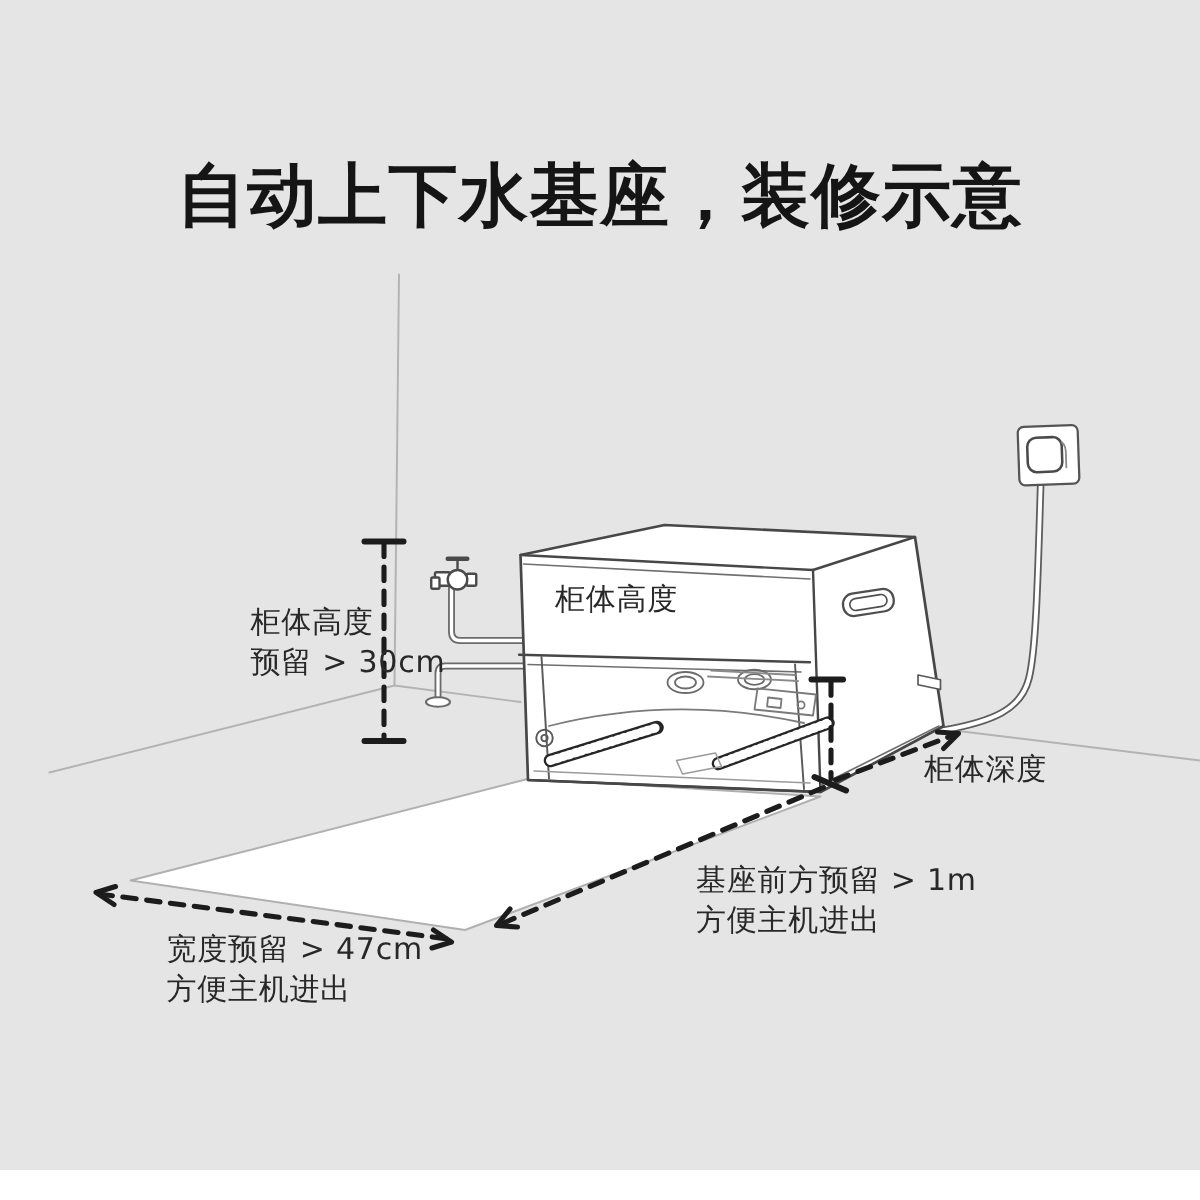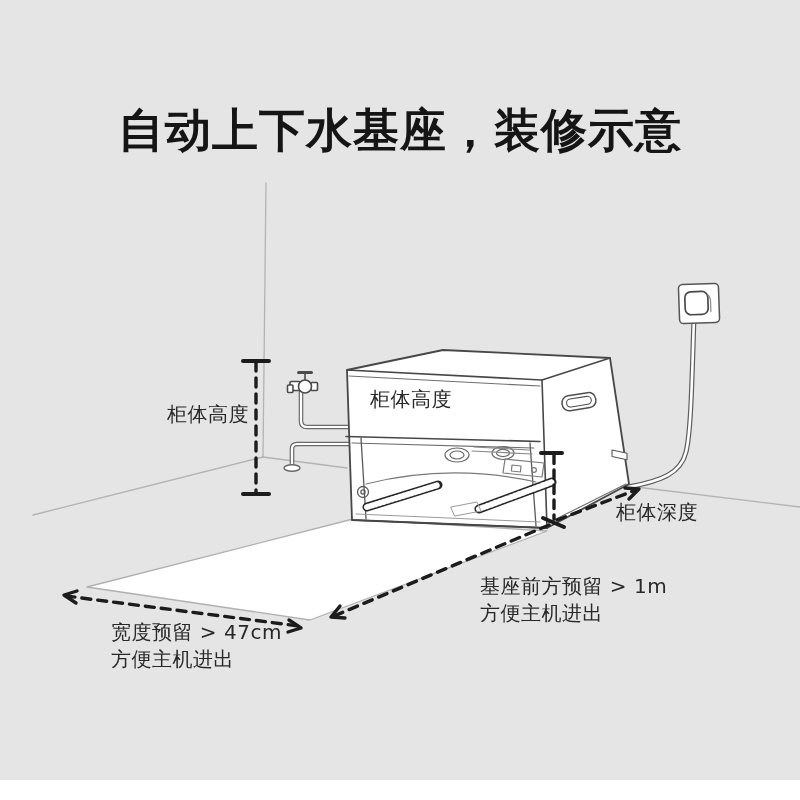"预留 > 30cm" div { html: none -> <div>预留 &gt; 30cm</div> }
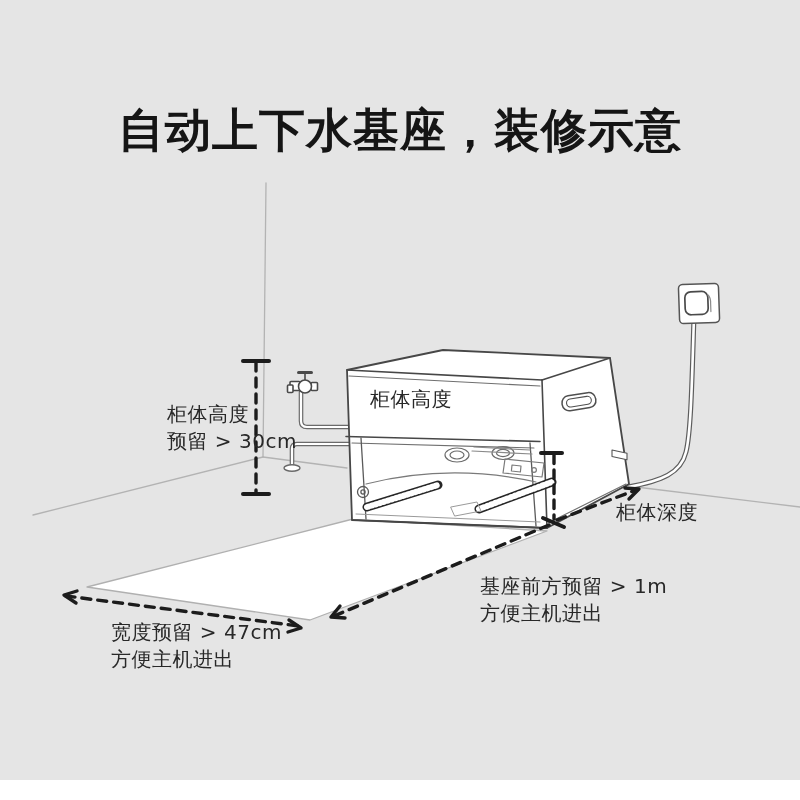"基座前方预留 > 1m" .note-front-clearance { left: 480px -> 464px }
